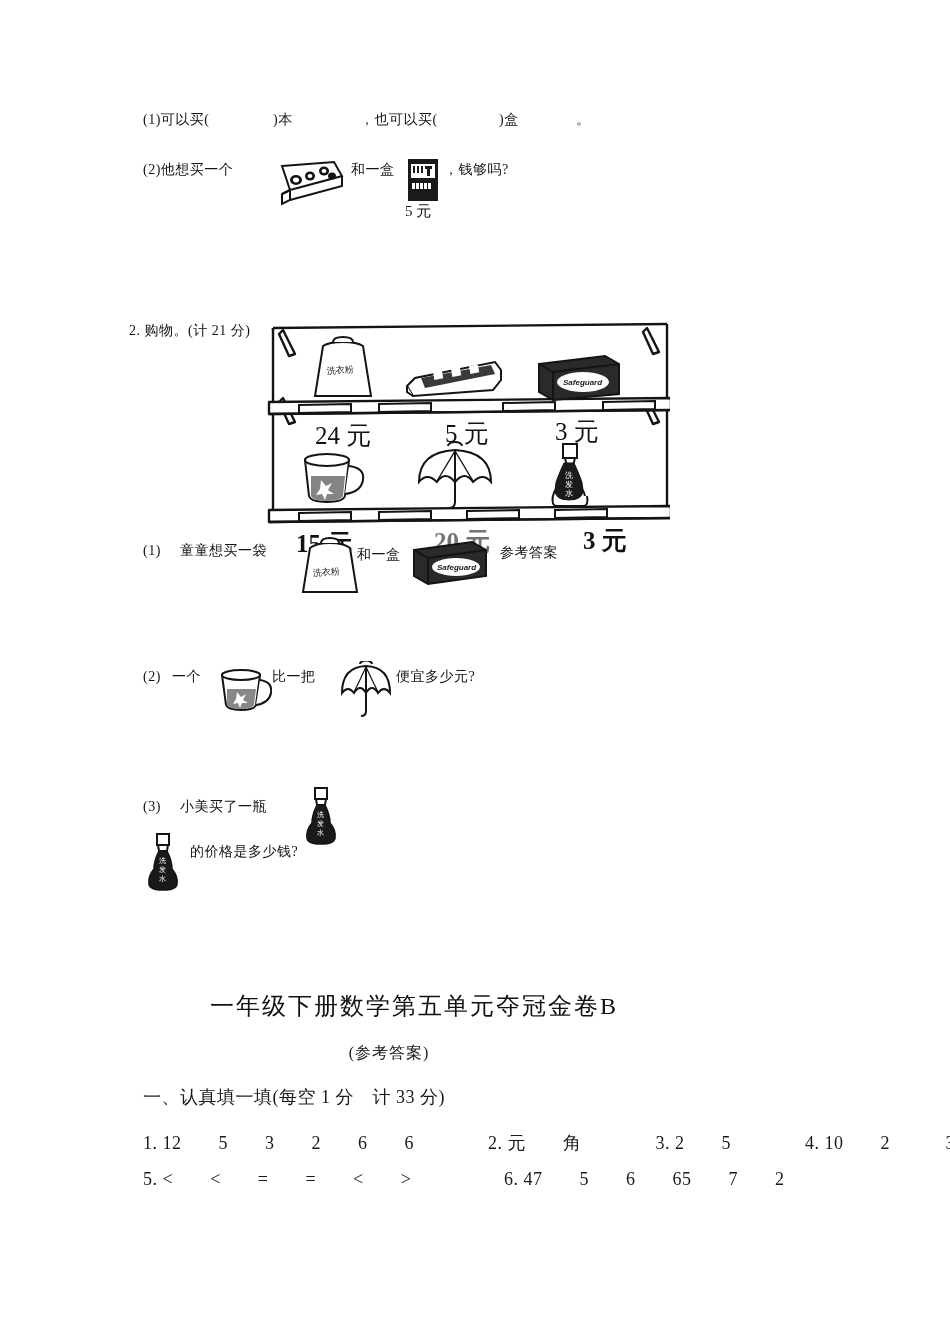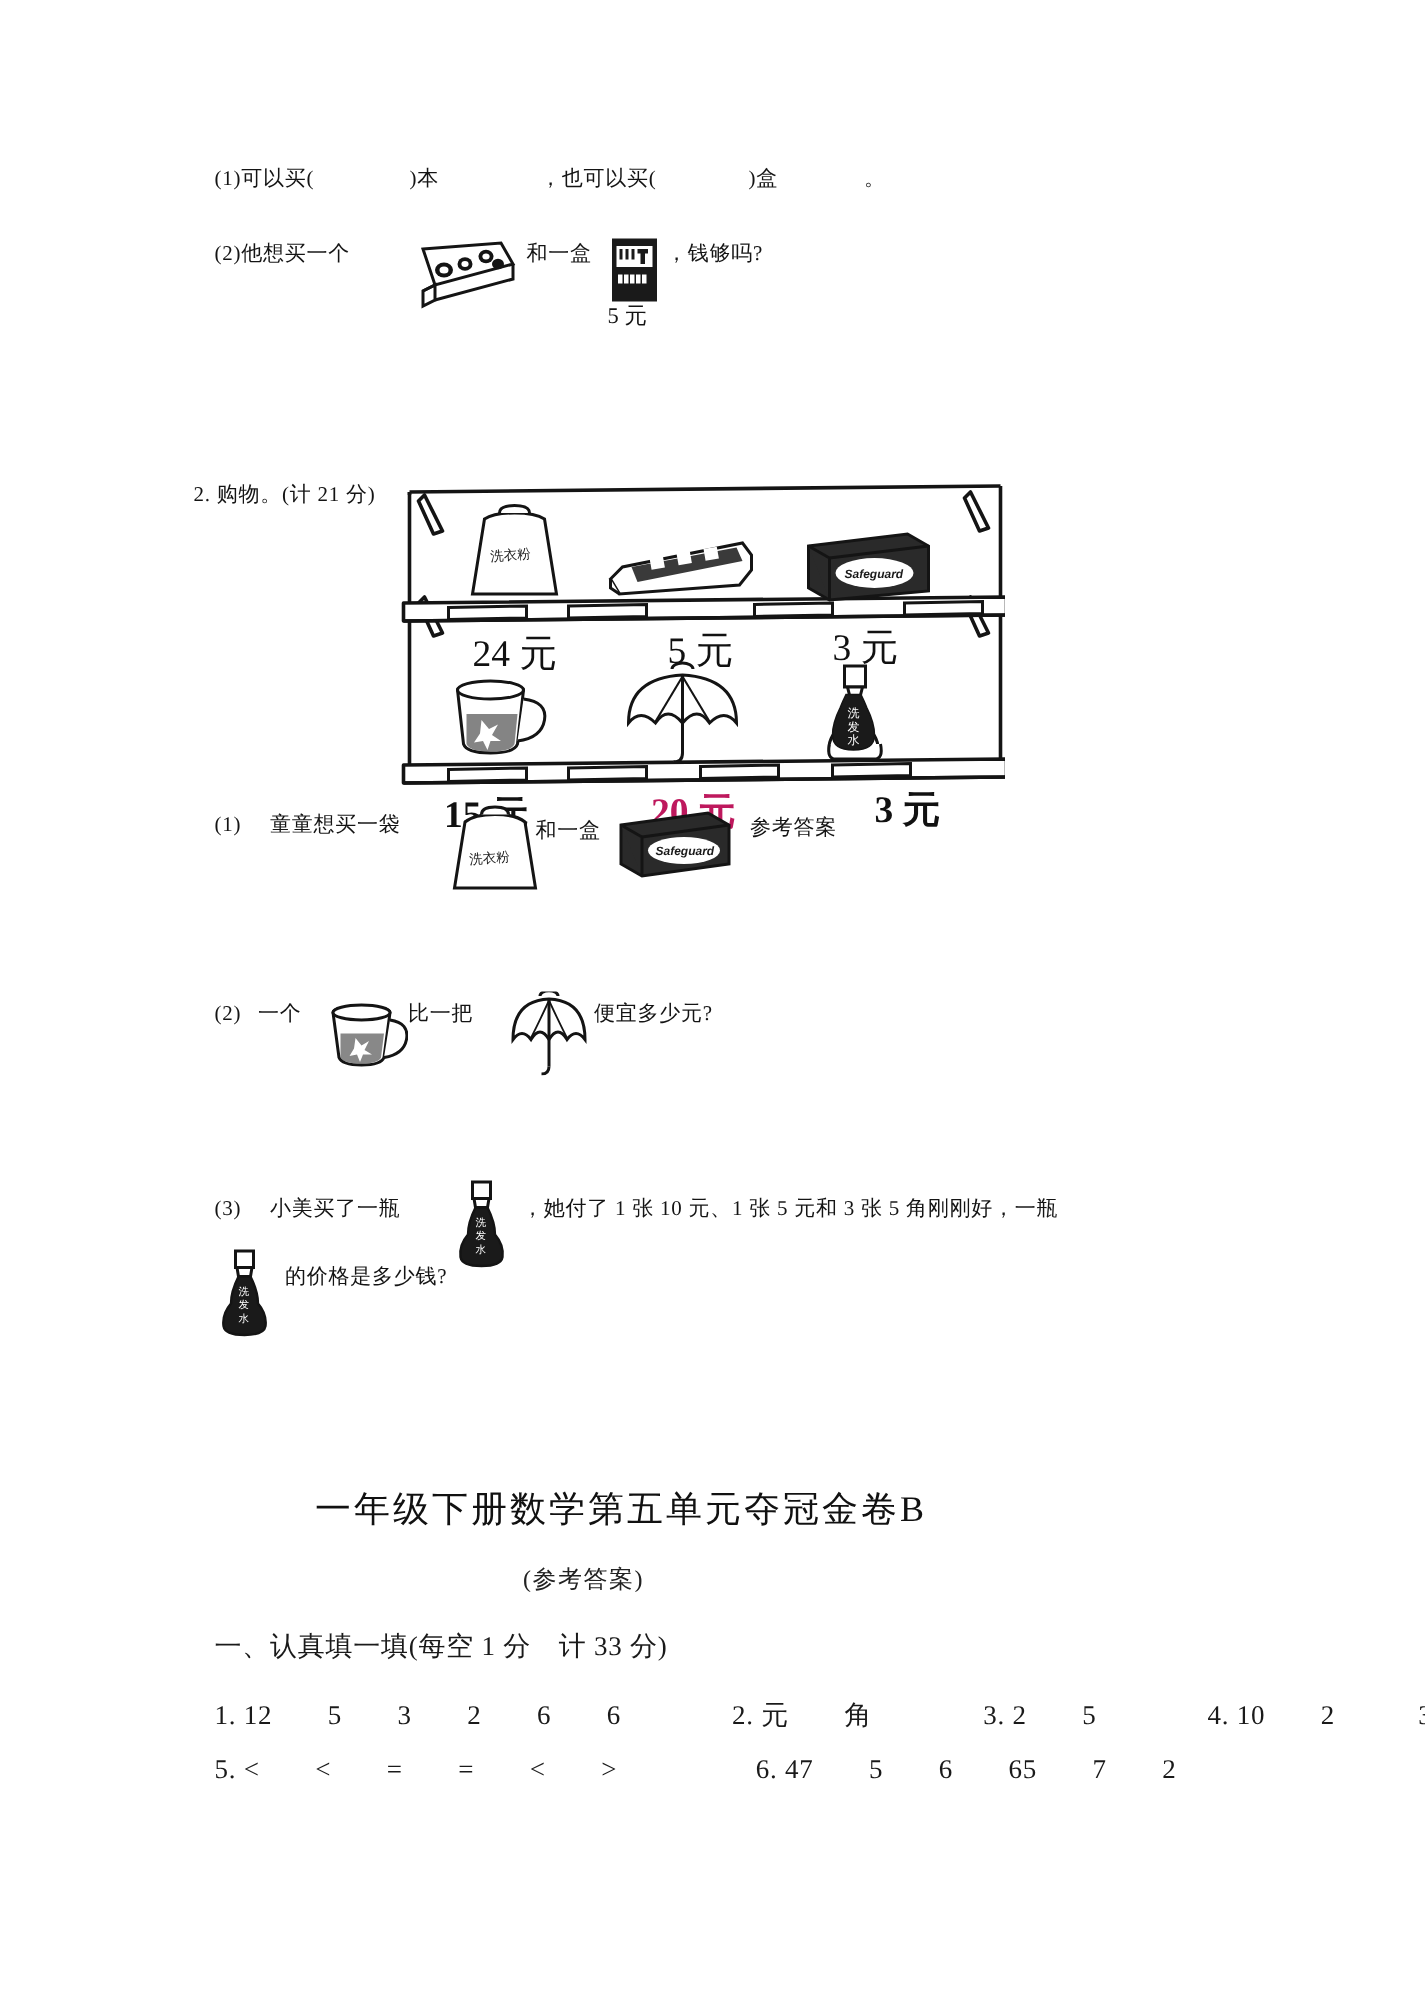"20 元" div.txt { color: #be185d -> #737373 }
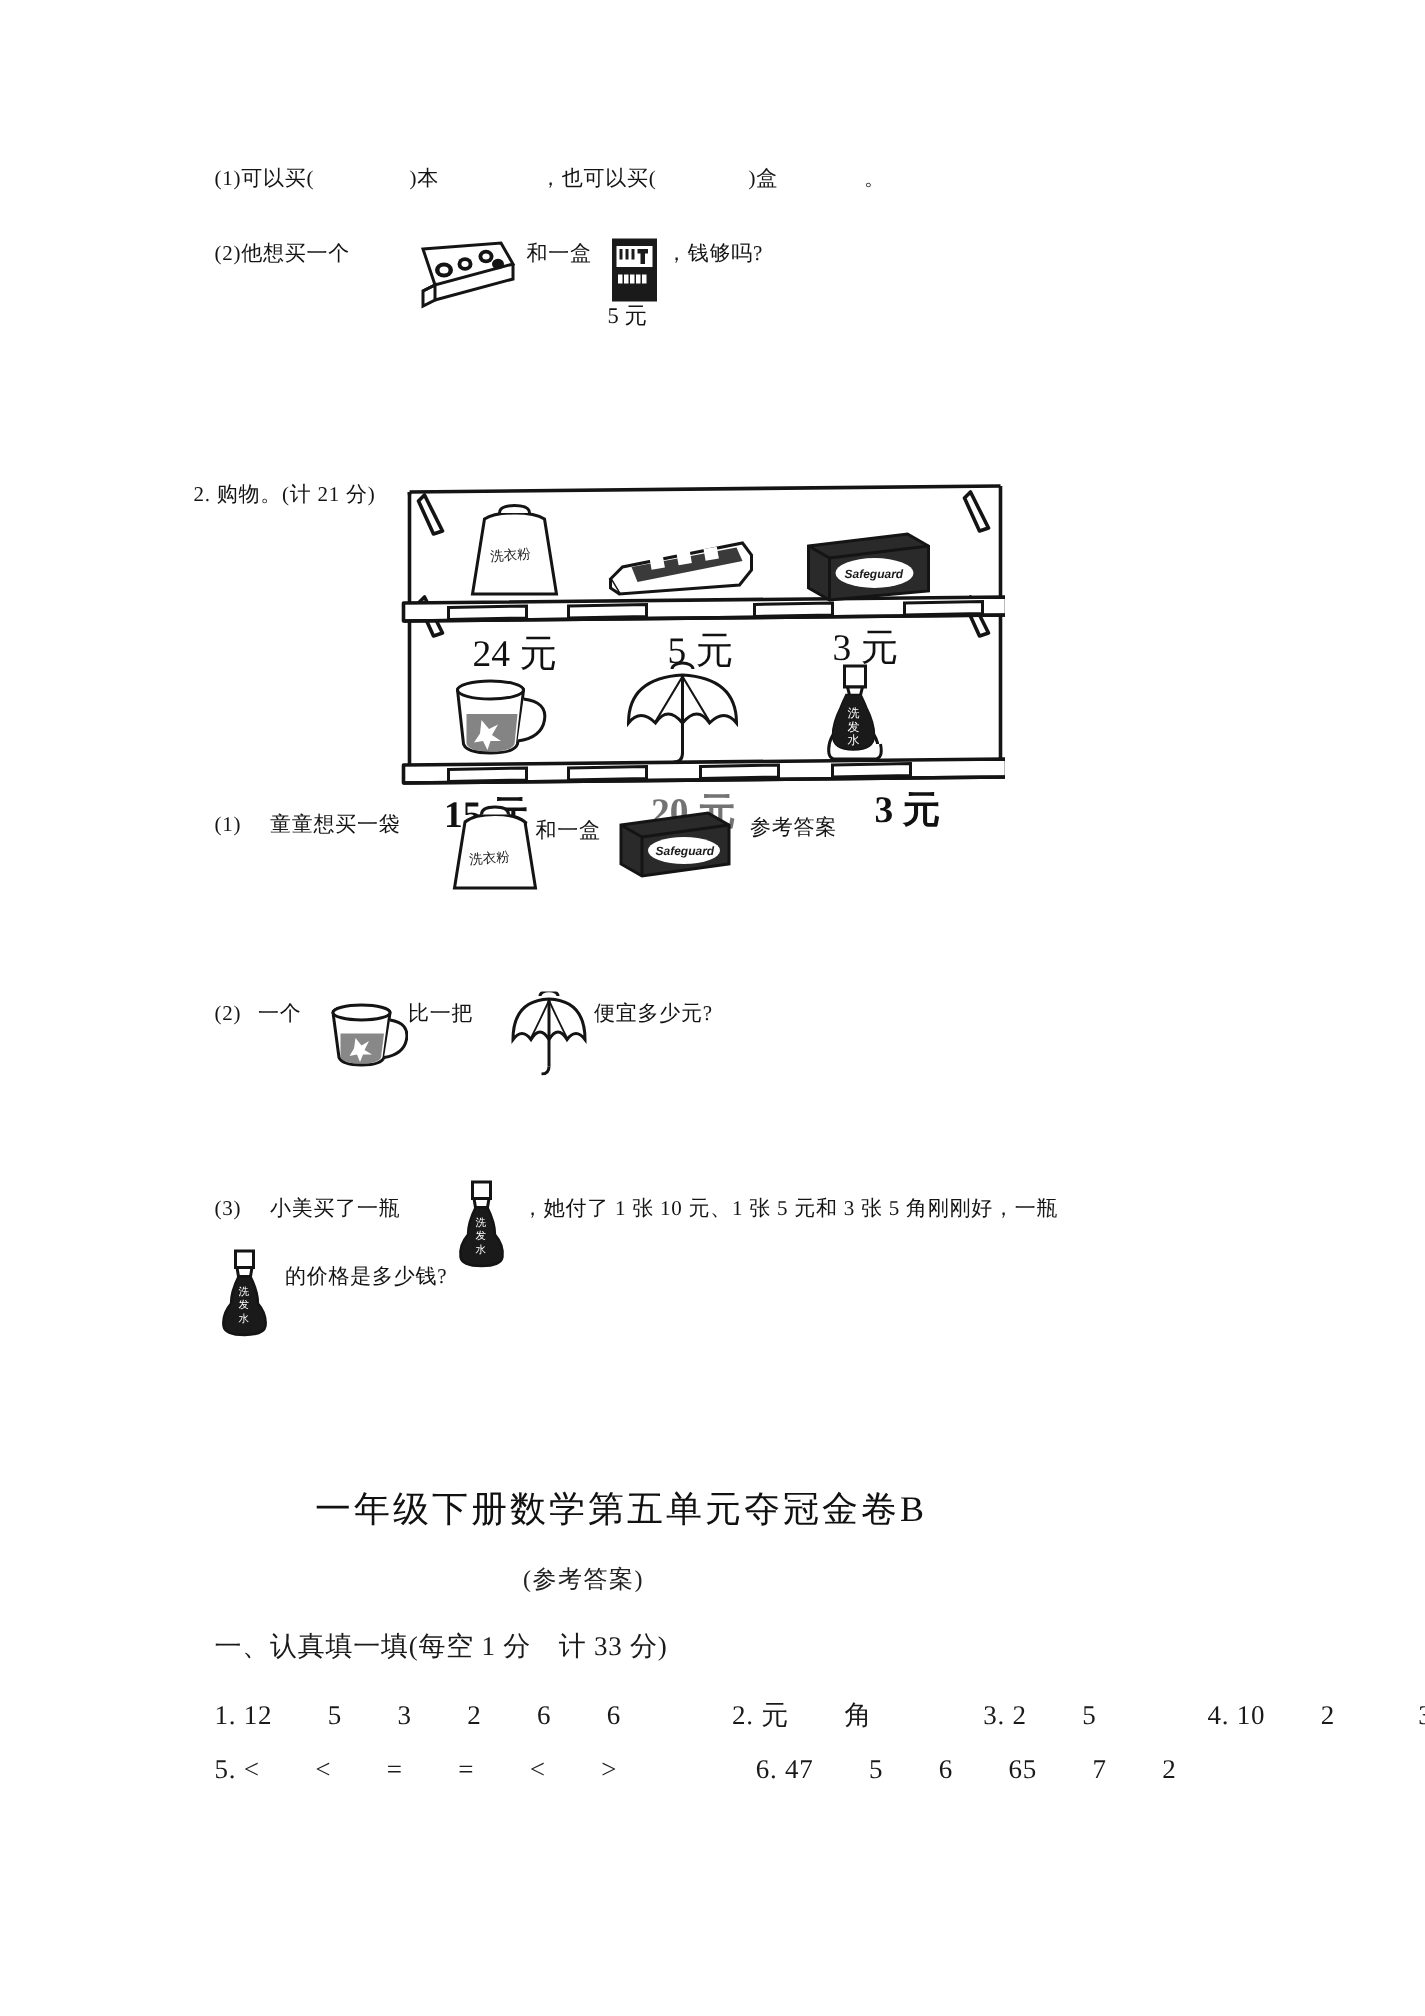"，她付了 1 张 10 元、1" div.txt { html: <div>，她付了 1 张 10 元、1 张 5 元和 3 张 5 角刚刚好，一瓶</div> -> none }
